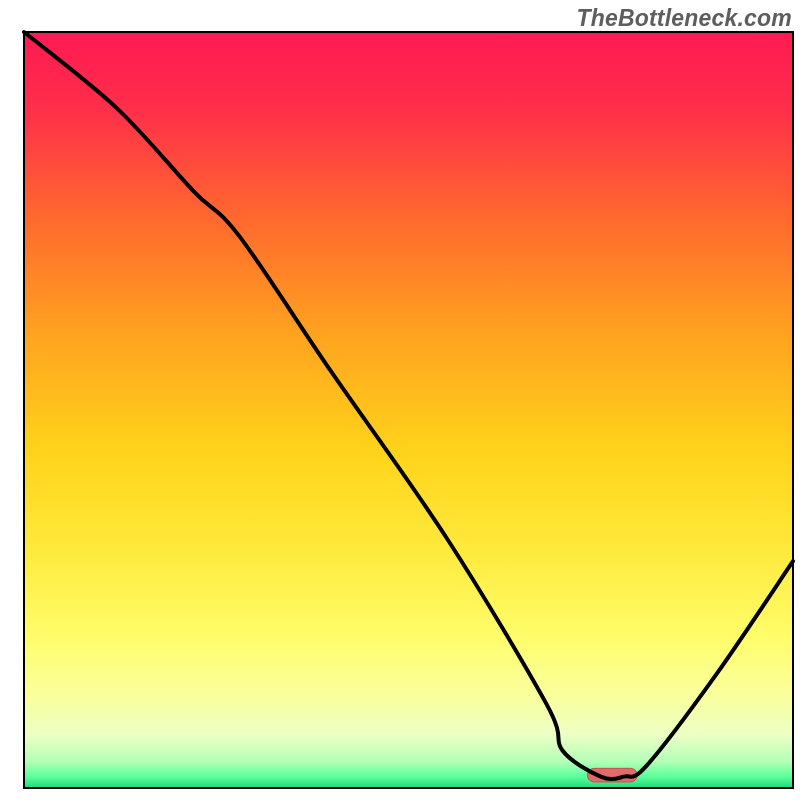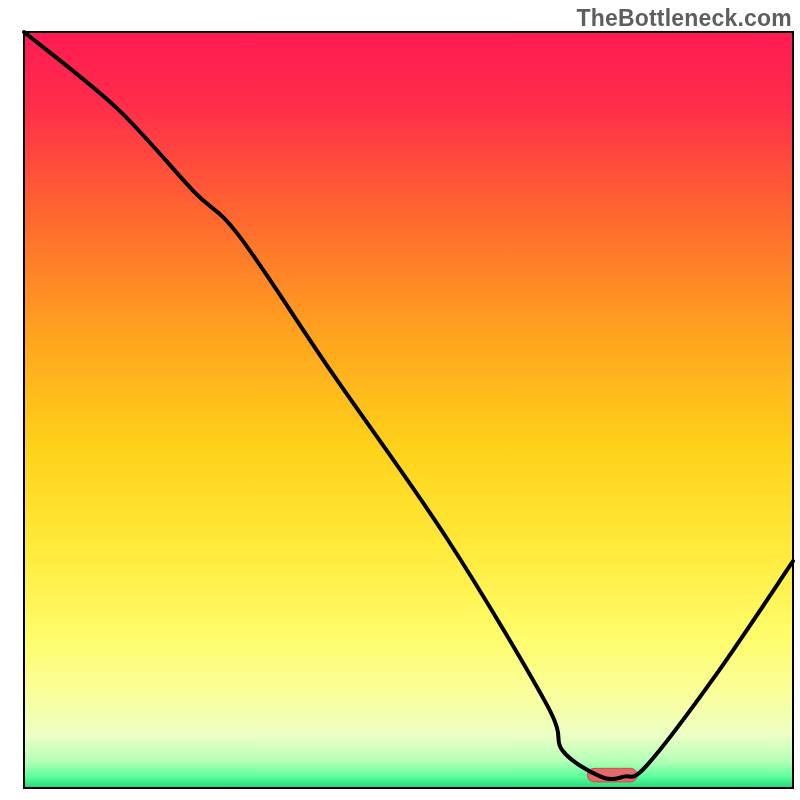"TheBottleneck.com" .chart-container { font-style: none -> italic }
